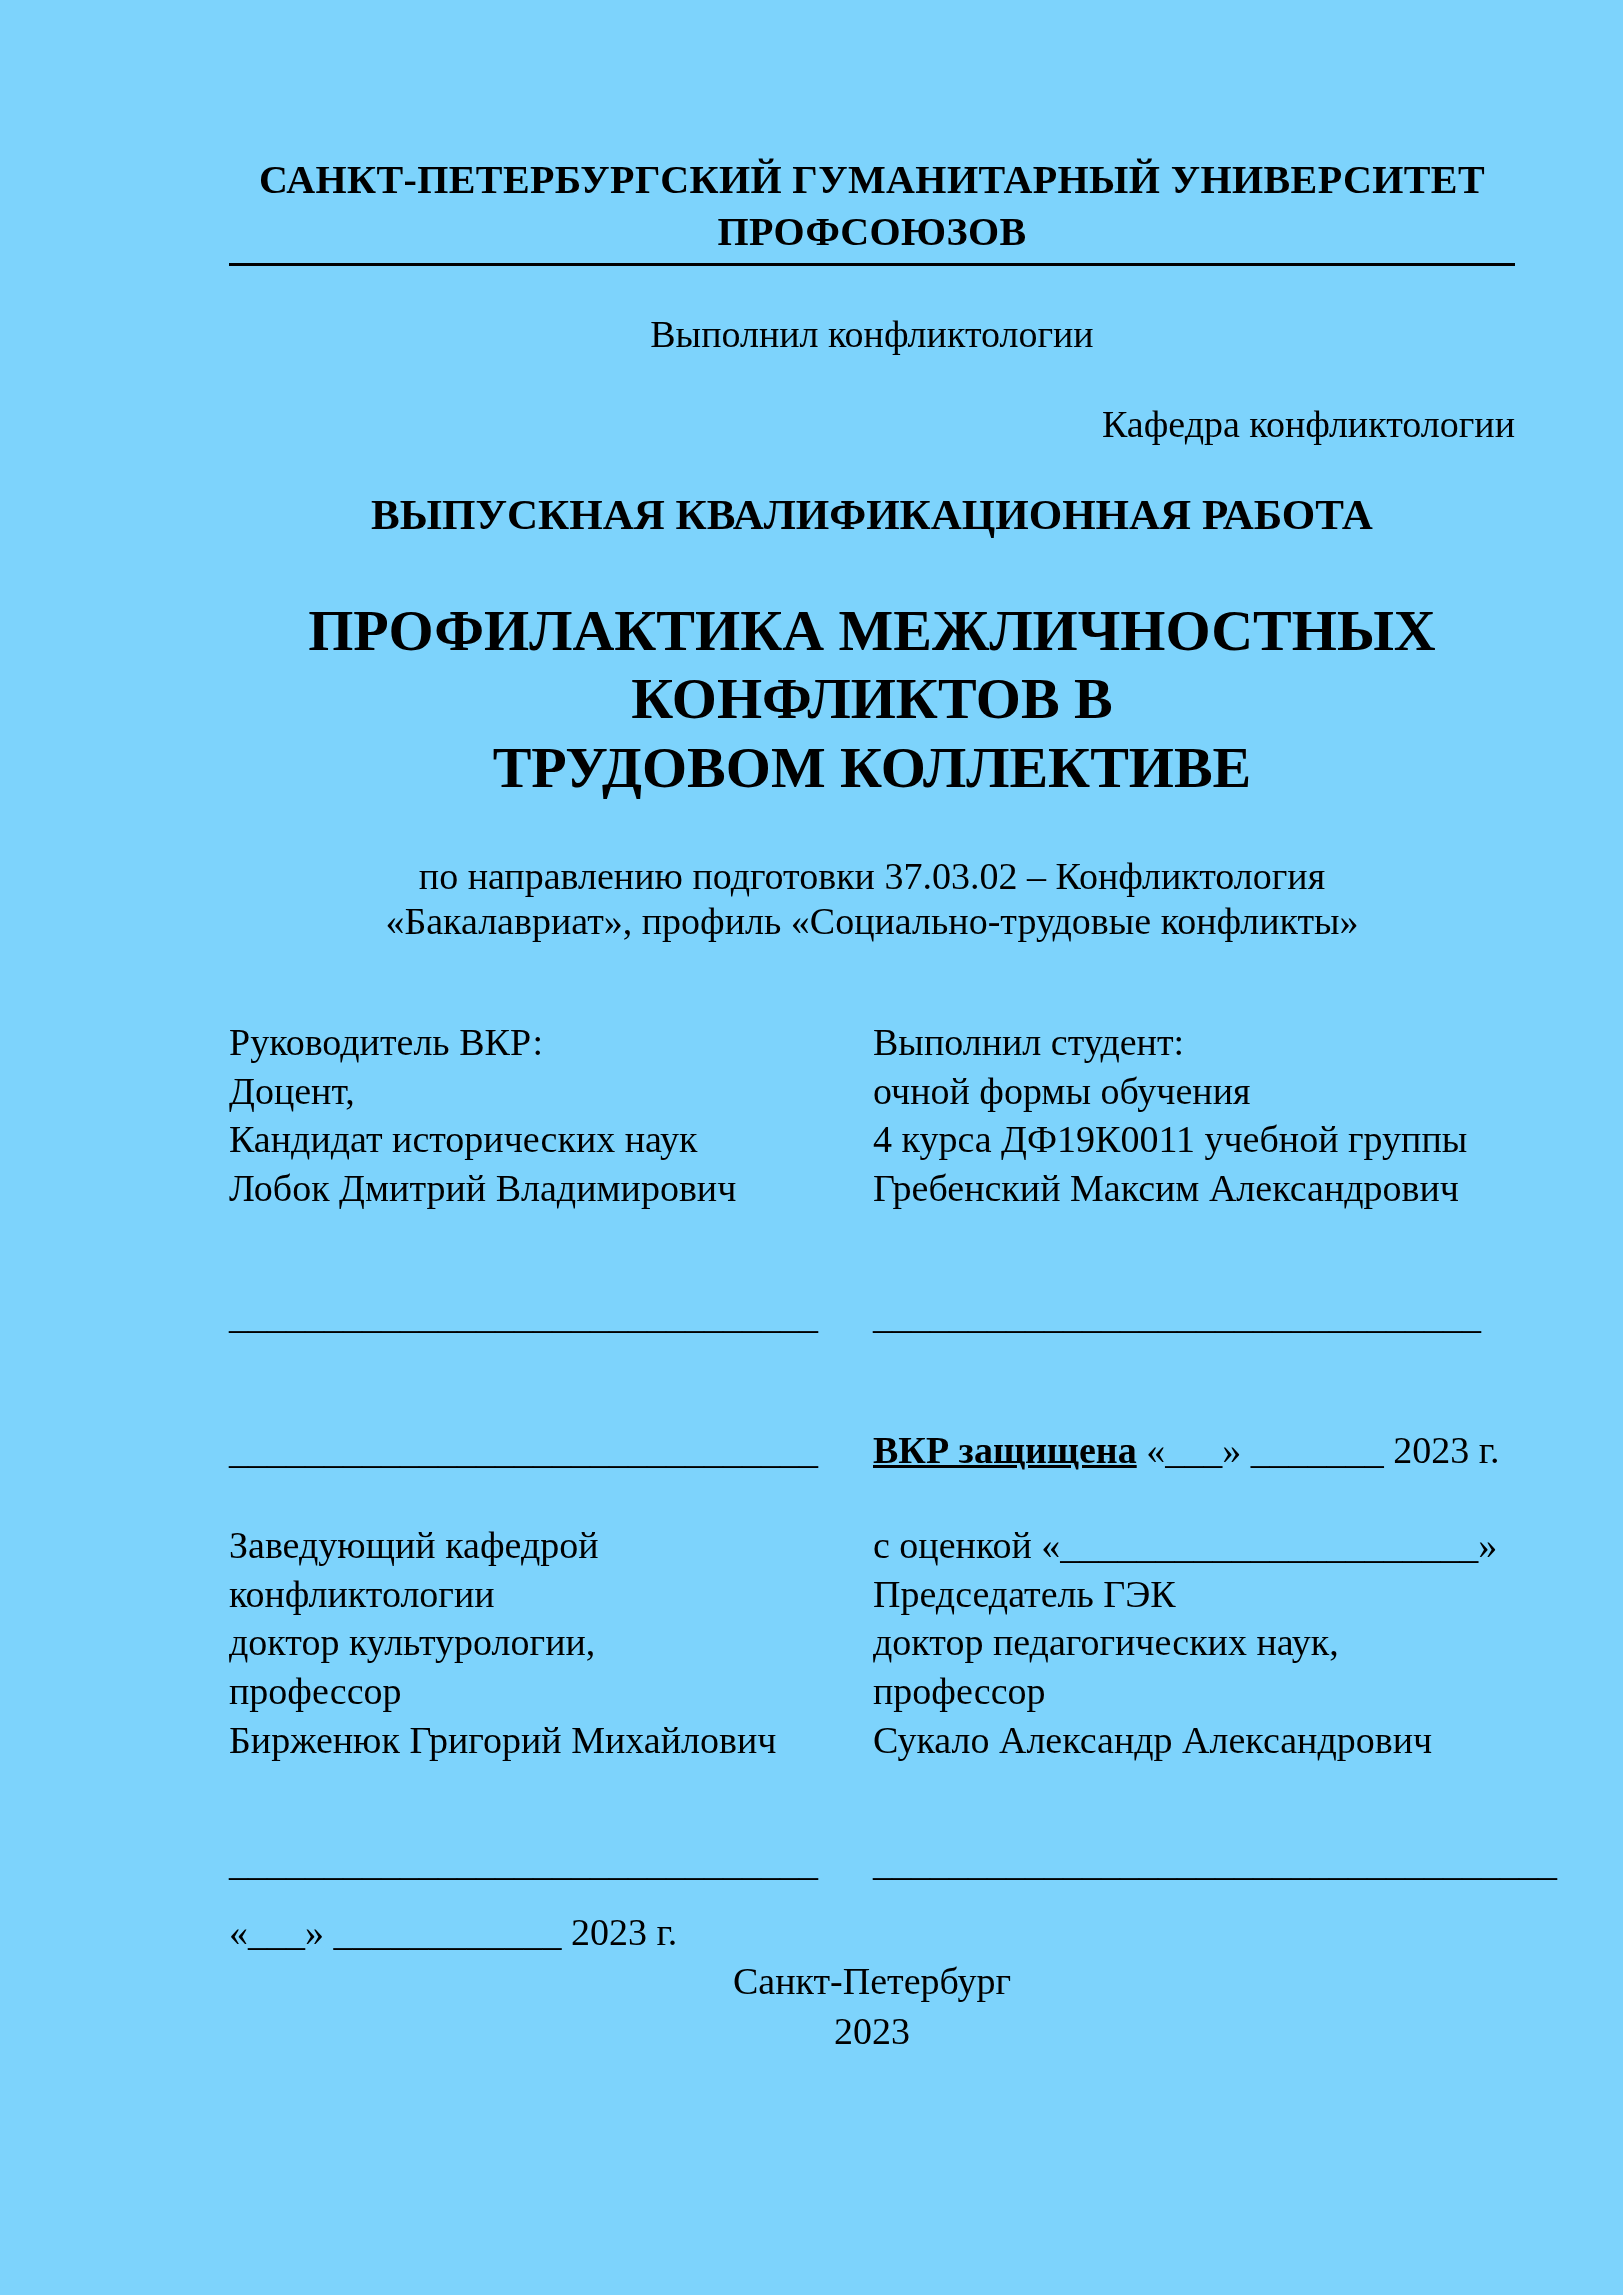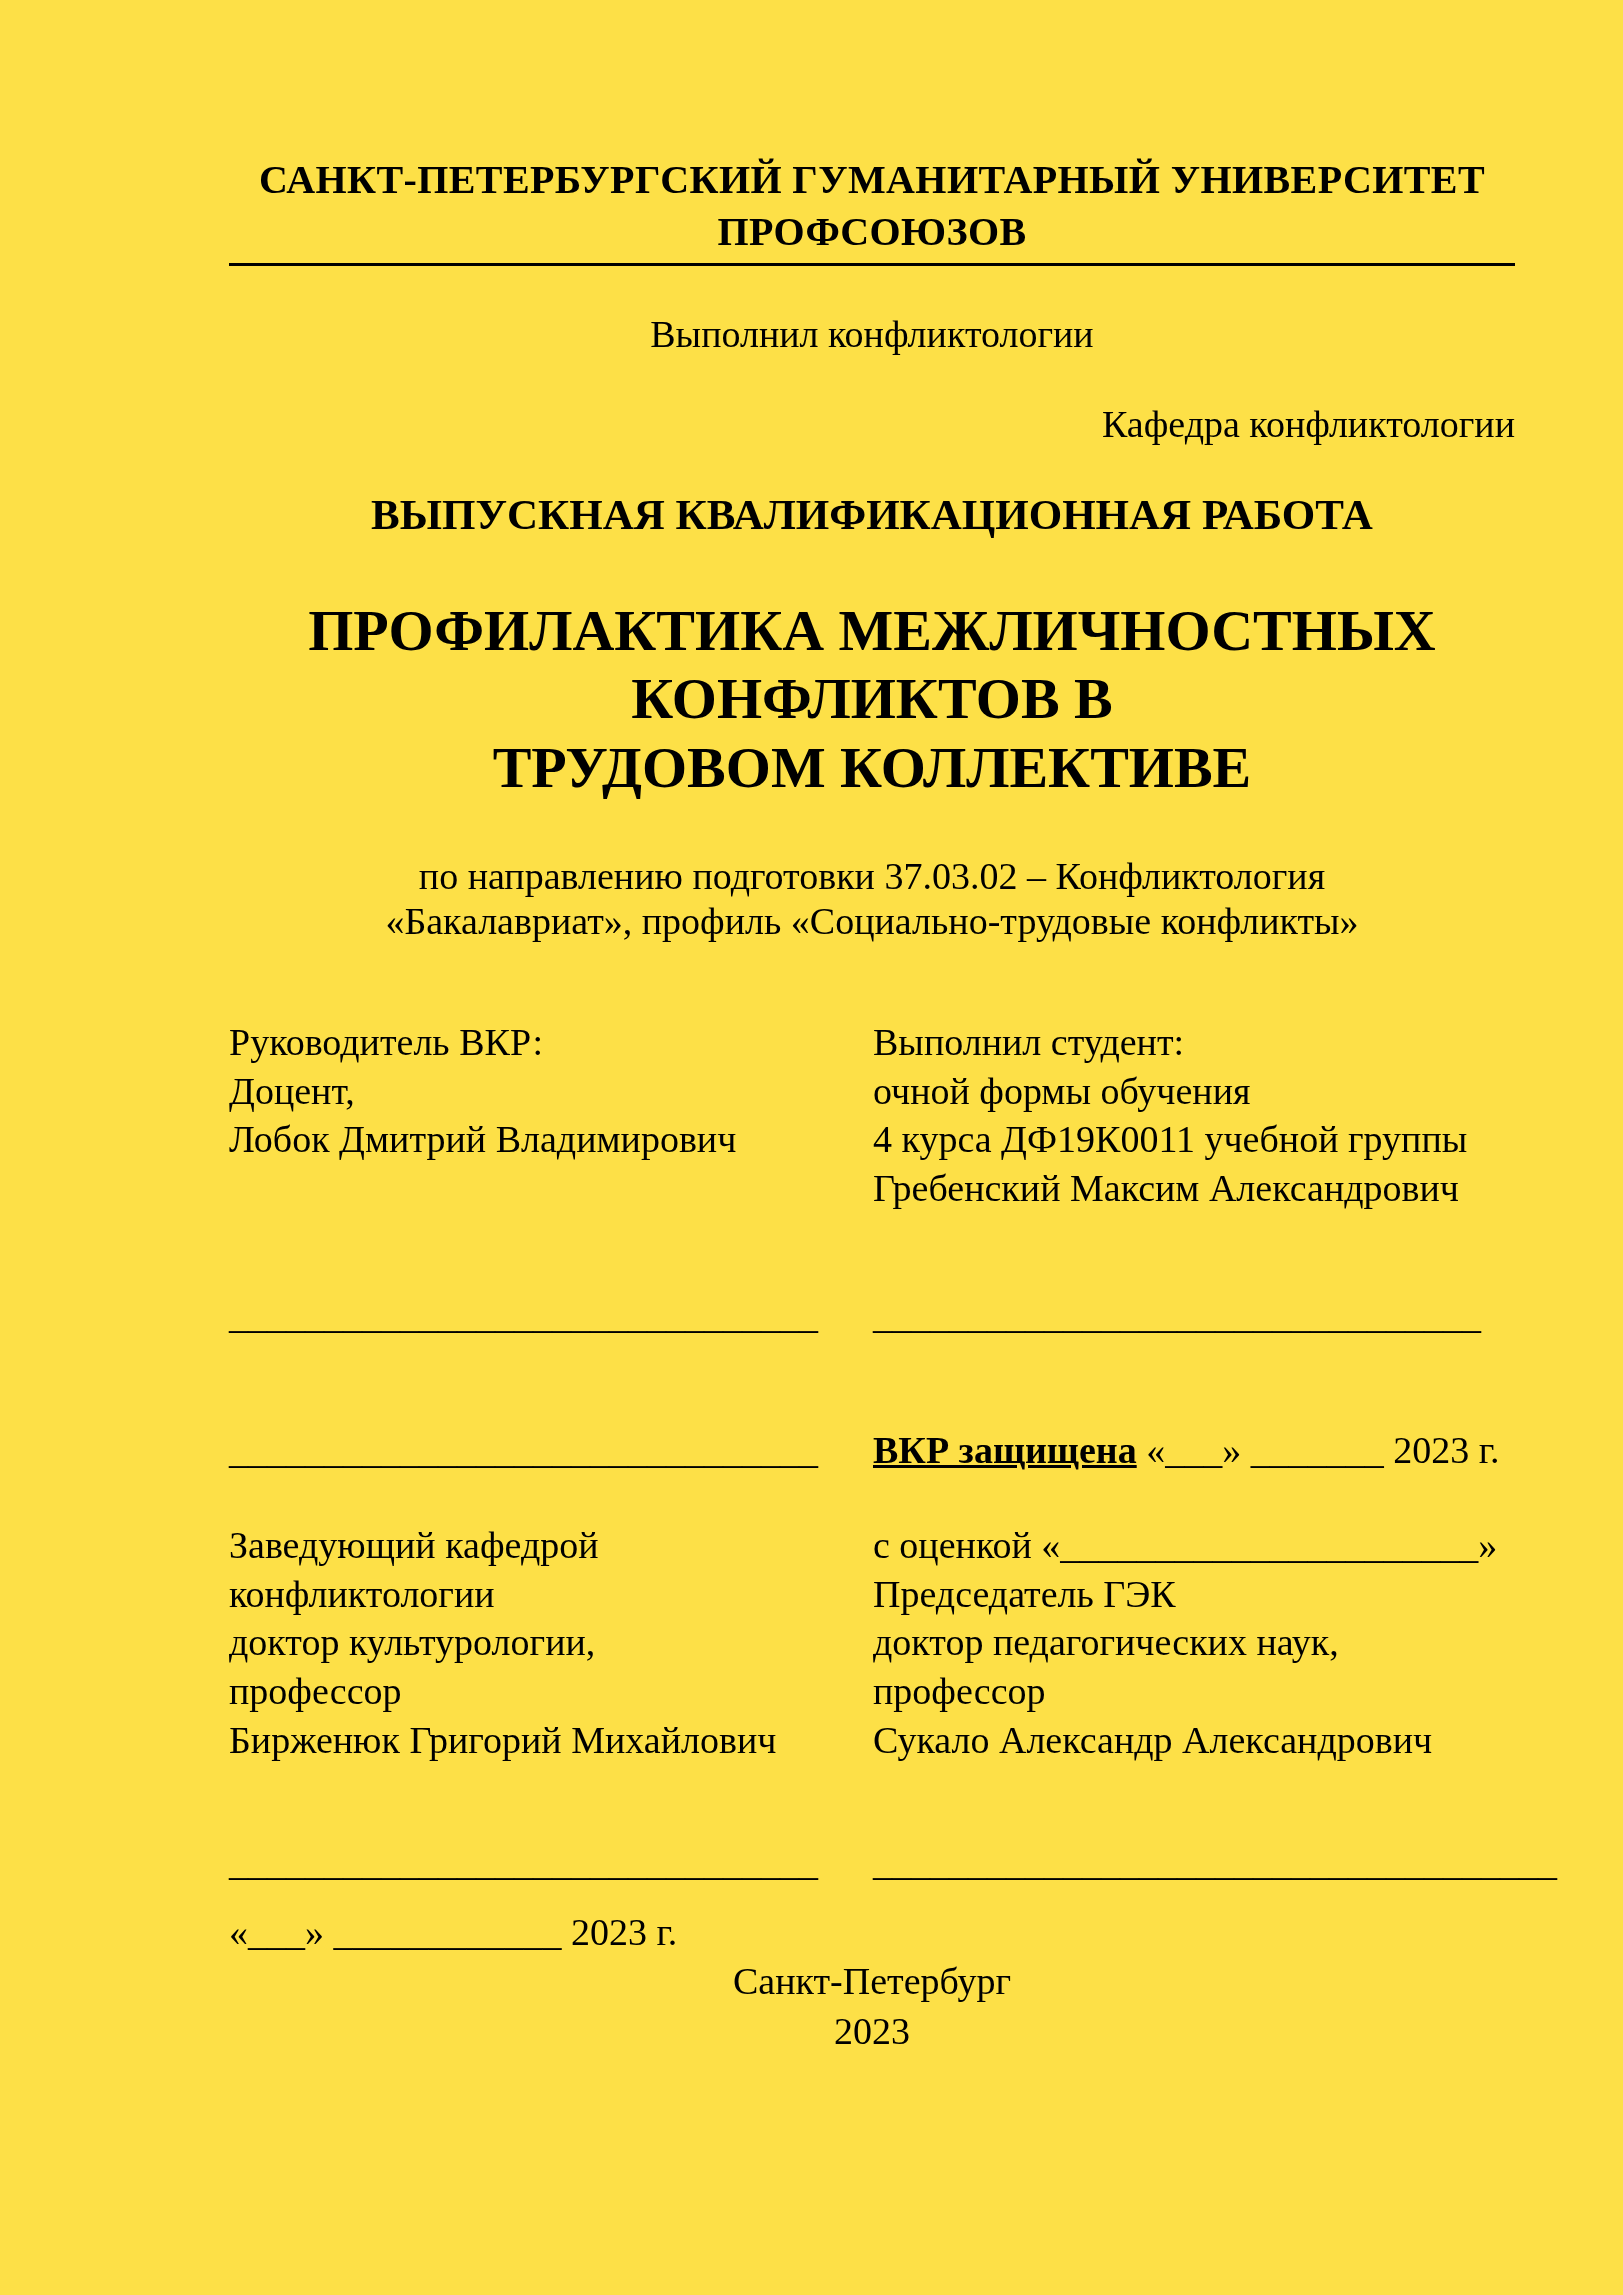"САНКТ-ПЕТЕРБУРГСКИЙ ГУМАНИТАРНЫЙ" .page { background: #fde047 -> #7dd3fc }
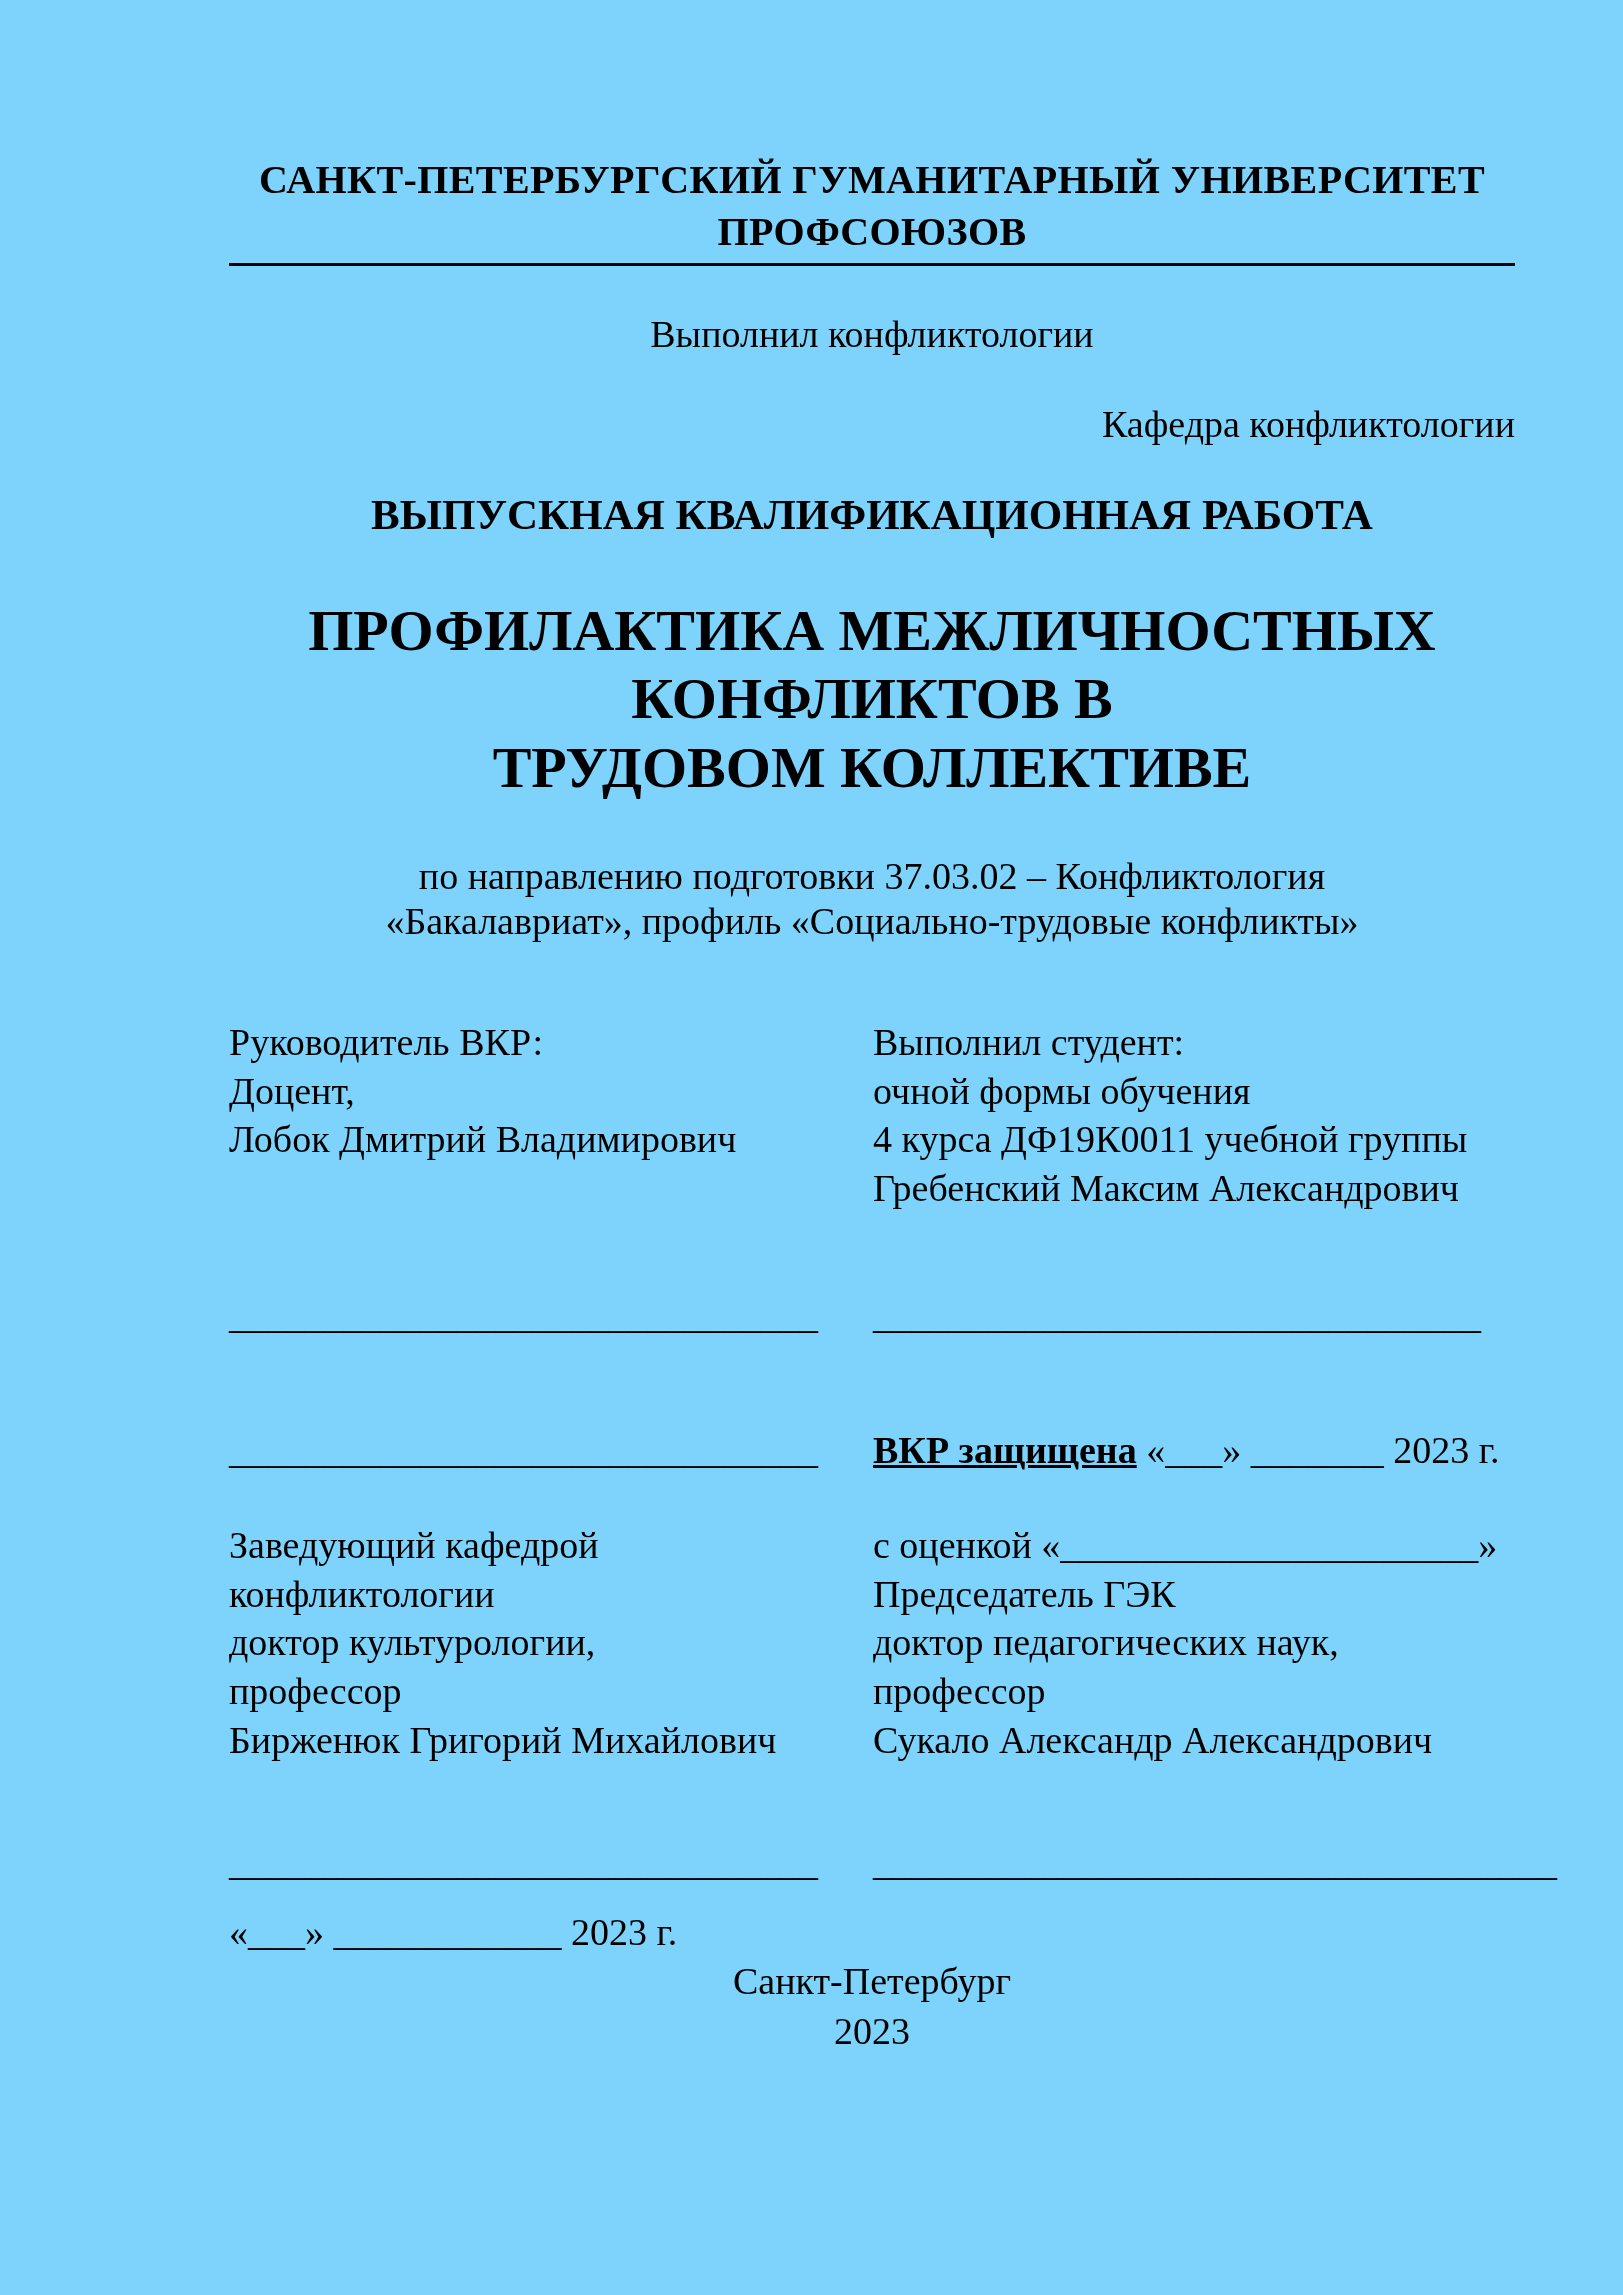"Кандидат исторических наук" div { html: none -> <div>Кандидат исторических наук</div> }
